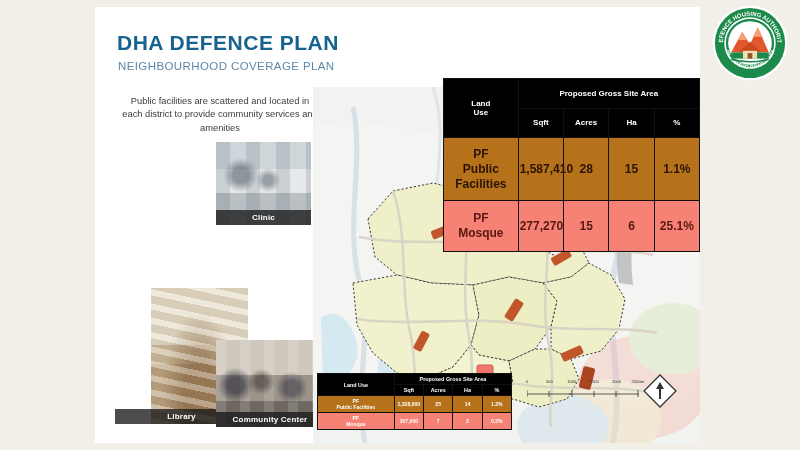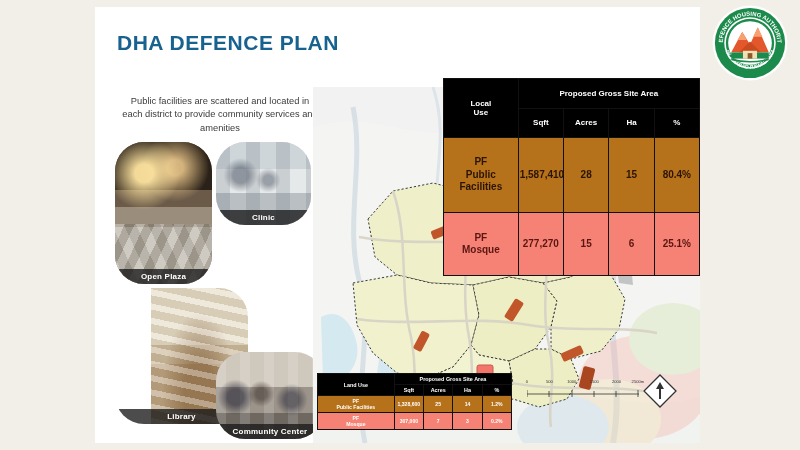"NEIGHBOURHOOD COVERAGE PLAN" div.subtitle { html: none -> <div>NEIGHBOURHOOD COVERAGE PLAN</div> }
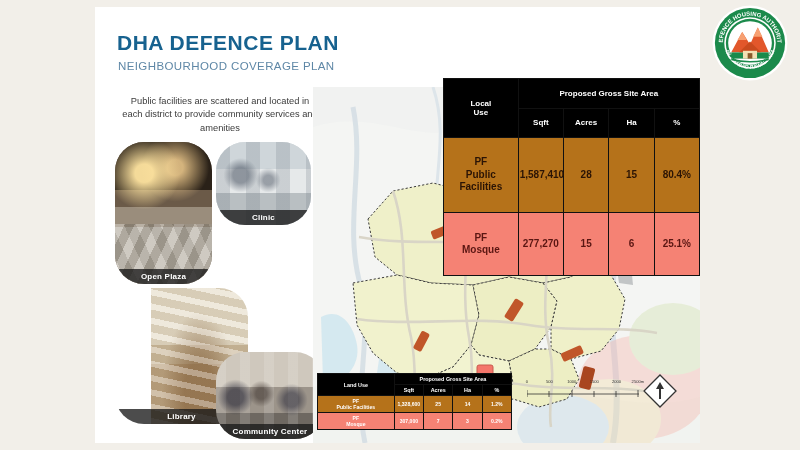"Local" th.hcell-land { text: Local -> Land }
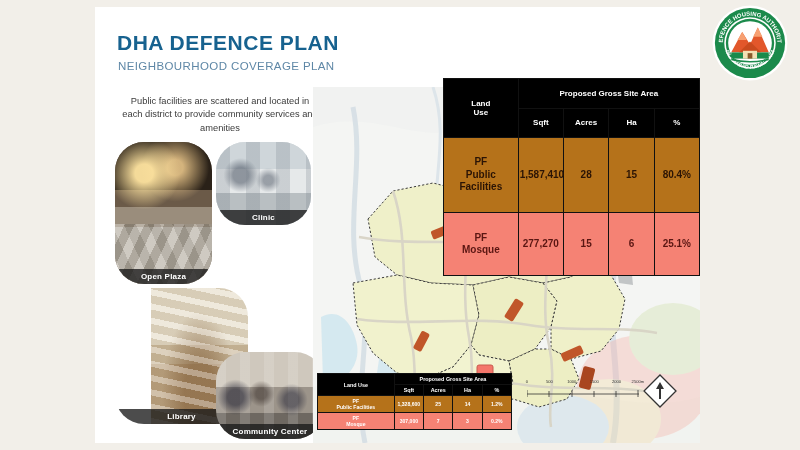"PF" .tbl-top td { font-size: 10px -> 12px; padding: 8px 1px -> 2px 1px }
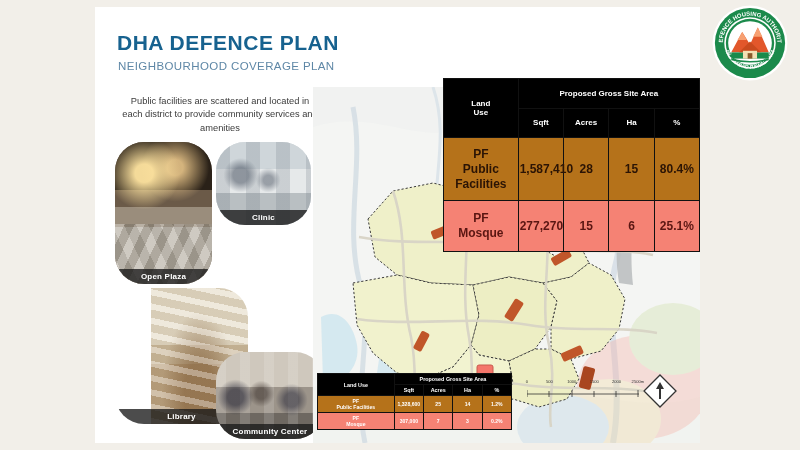"80.4%" td { text: 80.4% -> 1.1% }
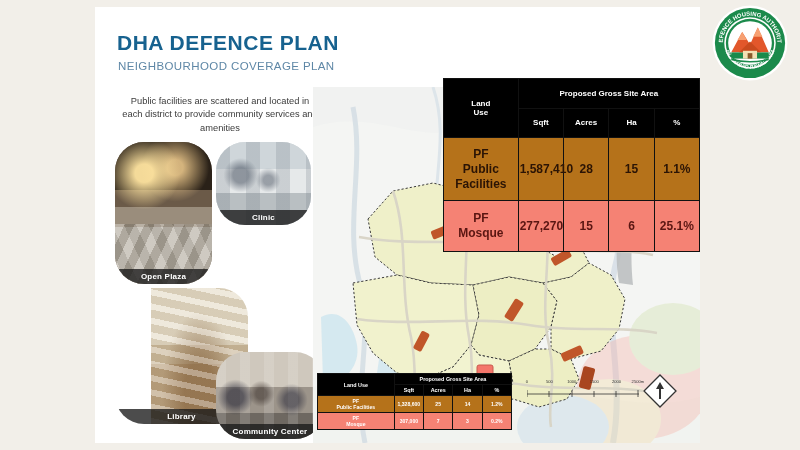"Clinic" .ph { border-radius: 29px -> none }
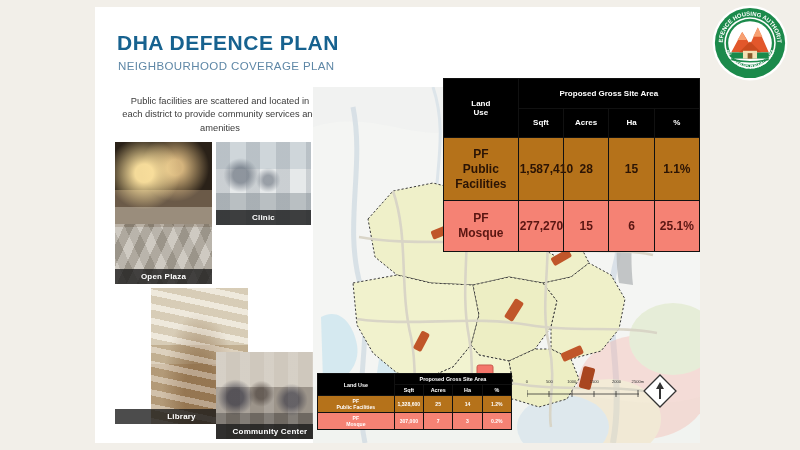"Open Plaza" div.ph { html: <div> <div></div> <div>Open Plaza</div> </div> -> none }
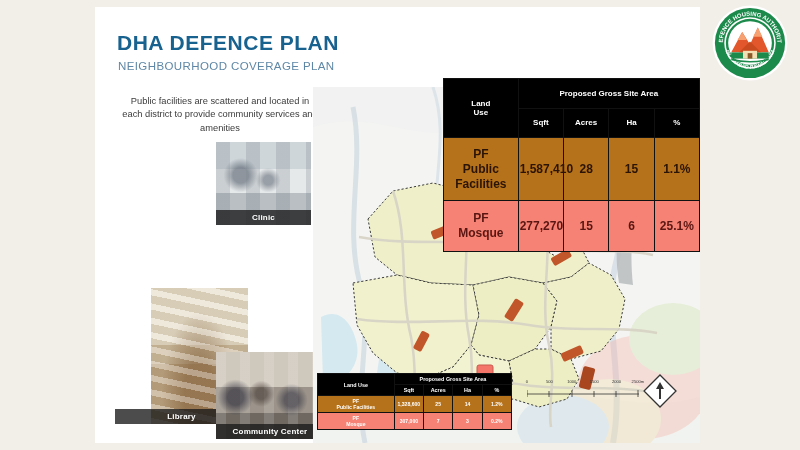"Community Center" .p-comm { top: 210px -> 198px }
